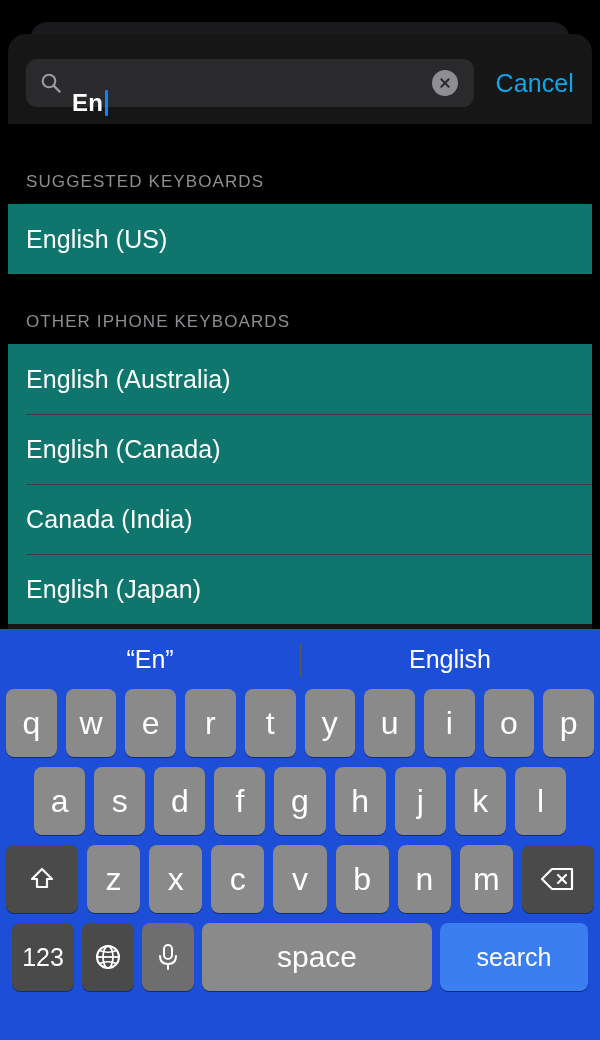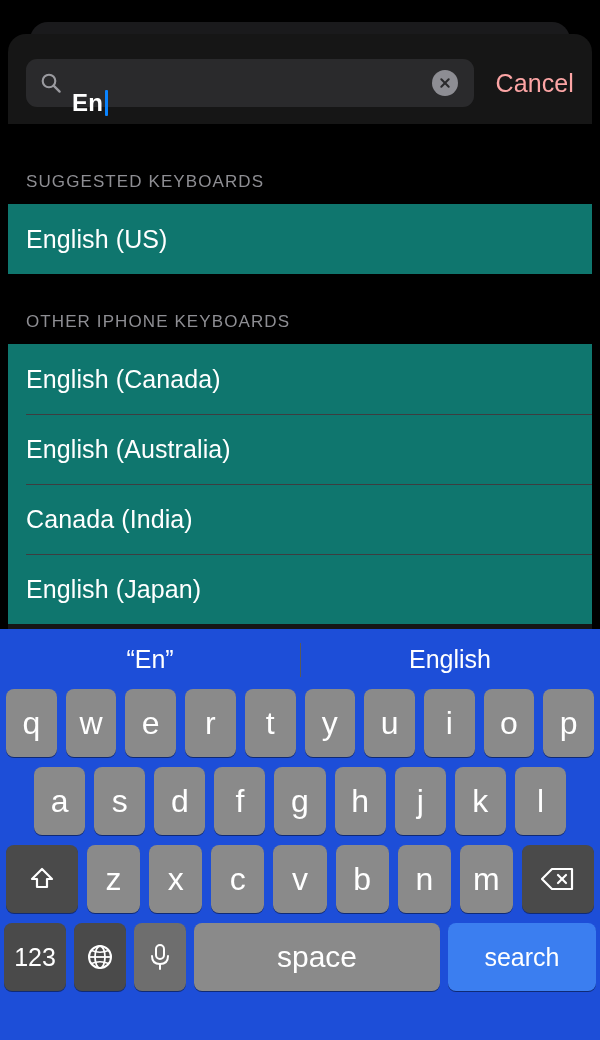"Cancel" .cancel-btn { color: #fca5a5 -> #0ea5e9 }
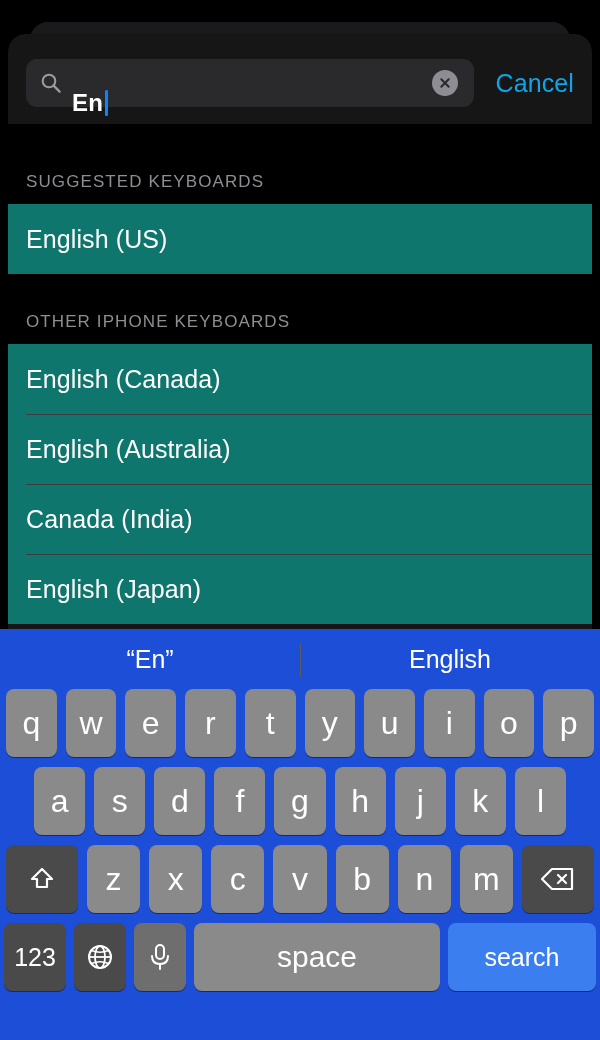"English (Canada)" div.row { order: before "English (Australia)" -> after "English (Australia)" }
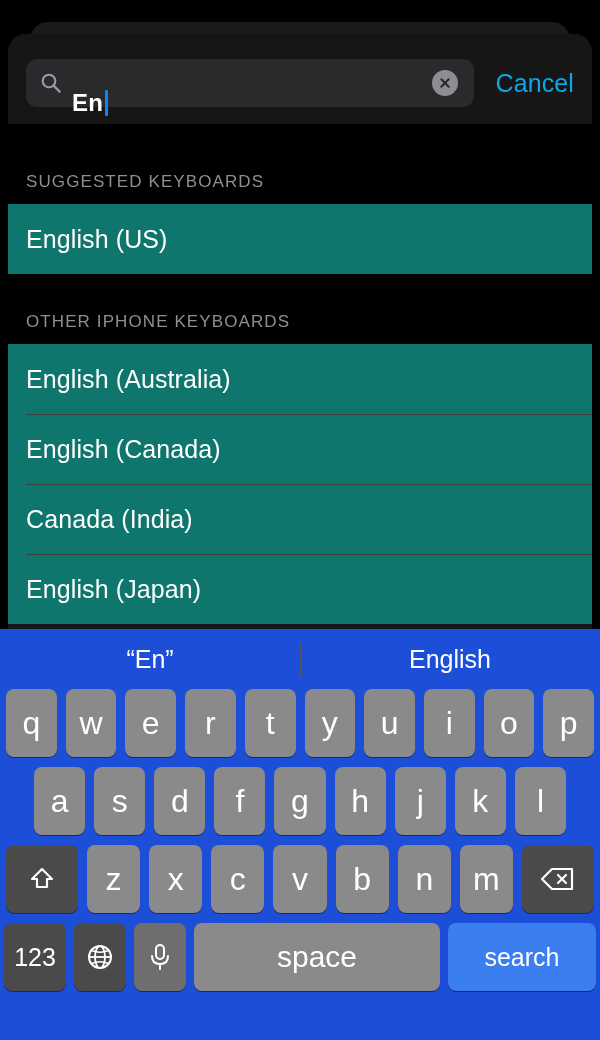"123" .krow.r4 { padding: 0 4px -> 0 12px }
